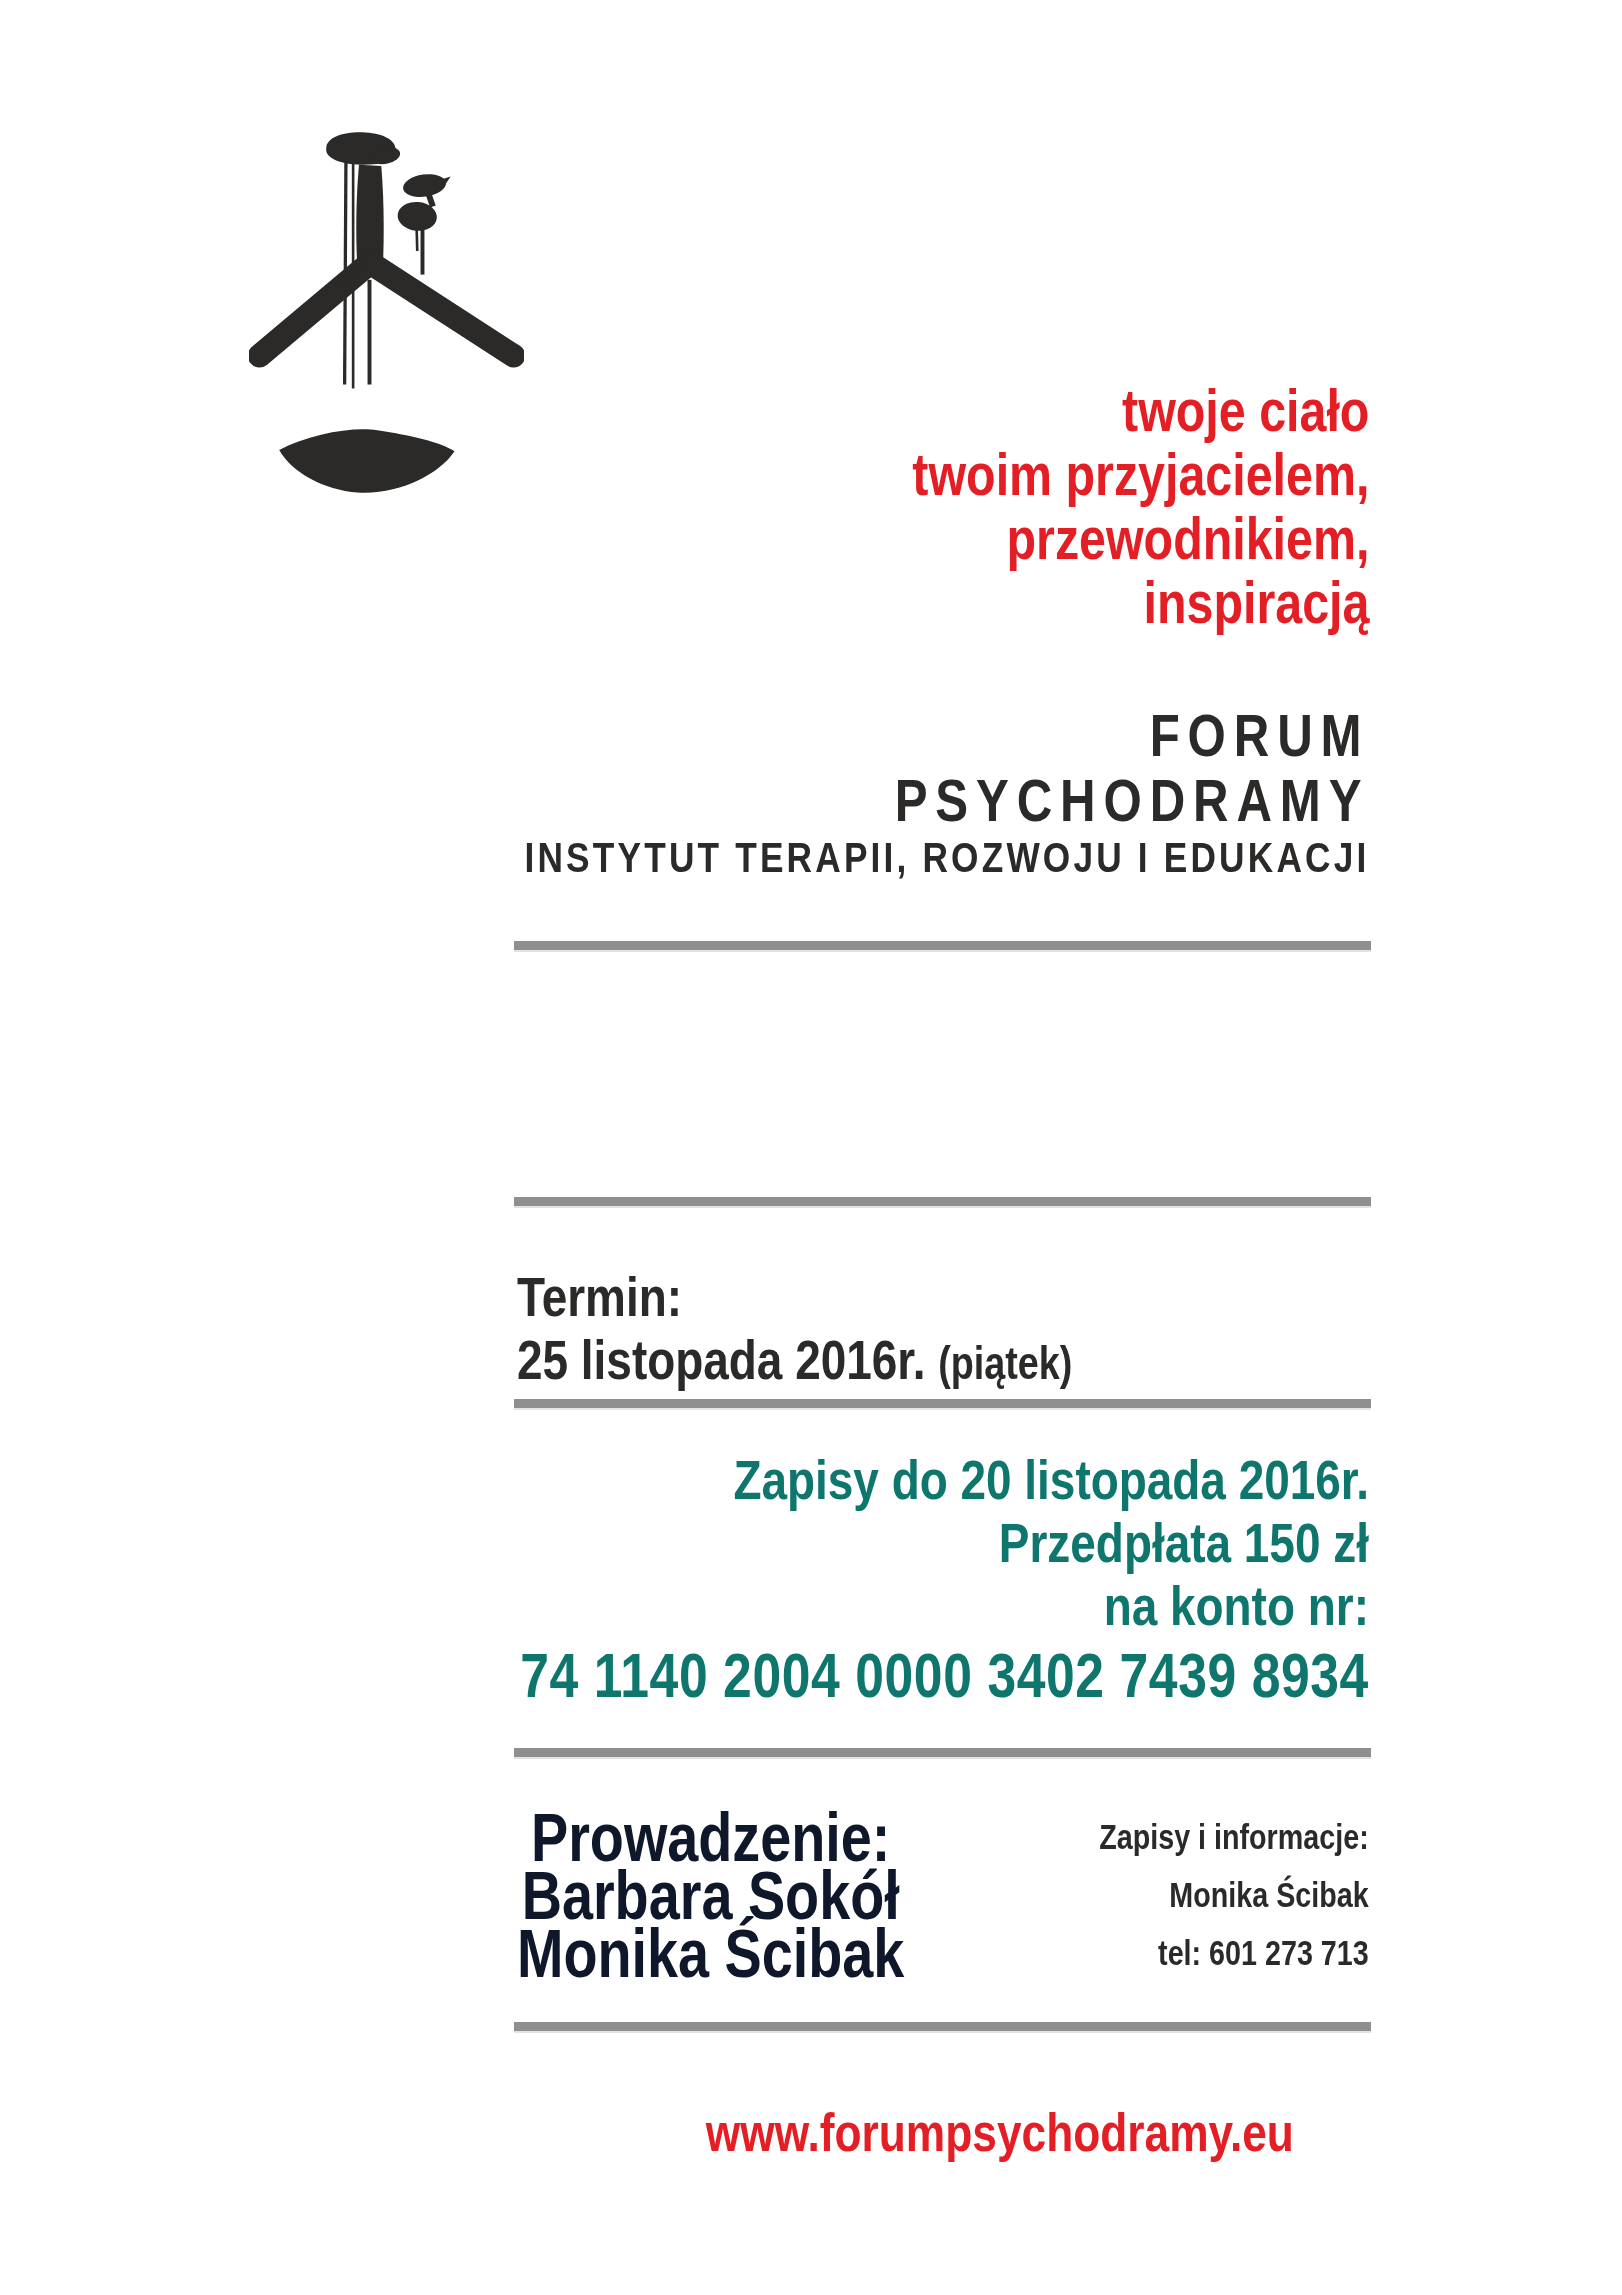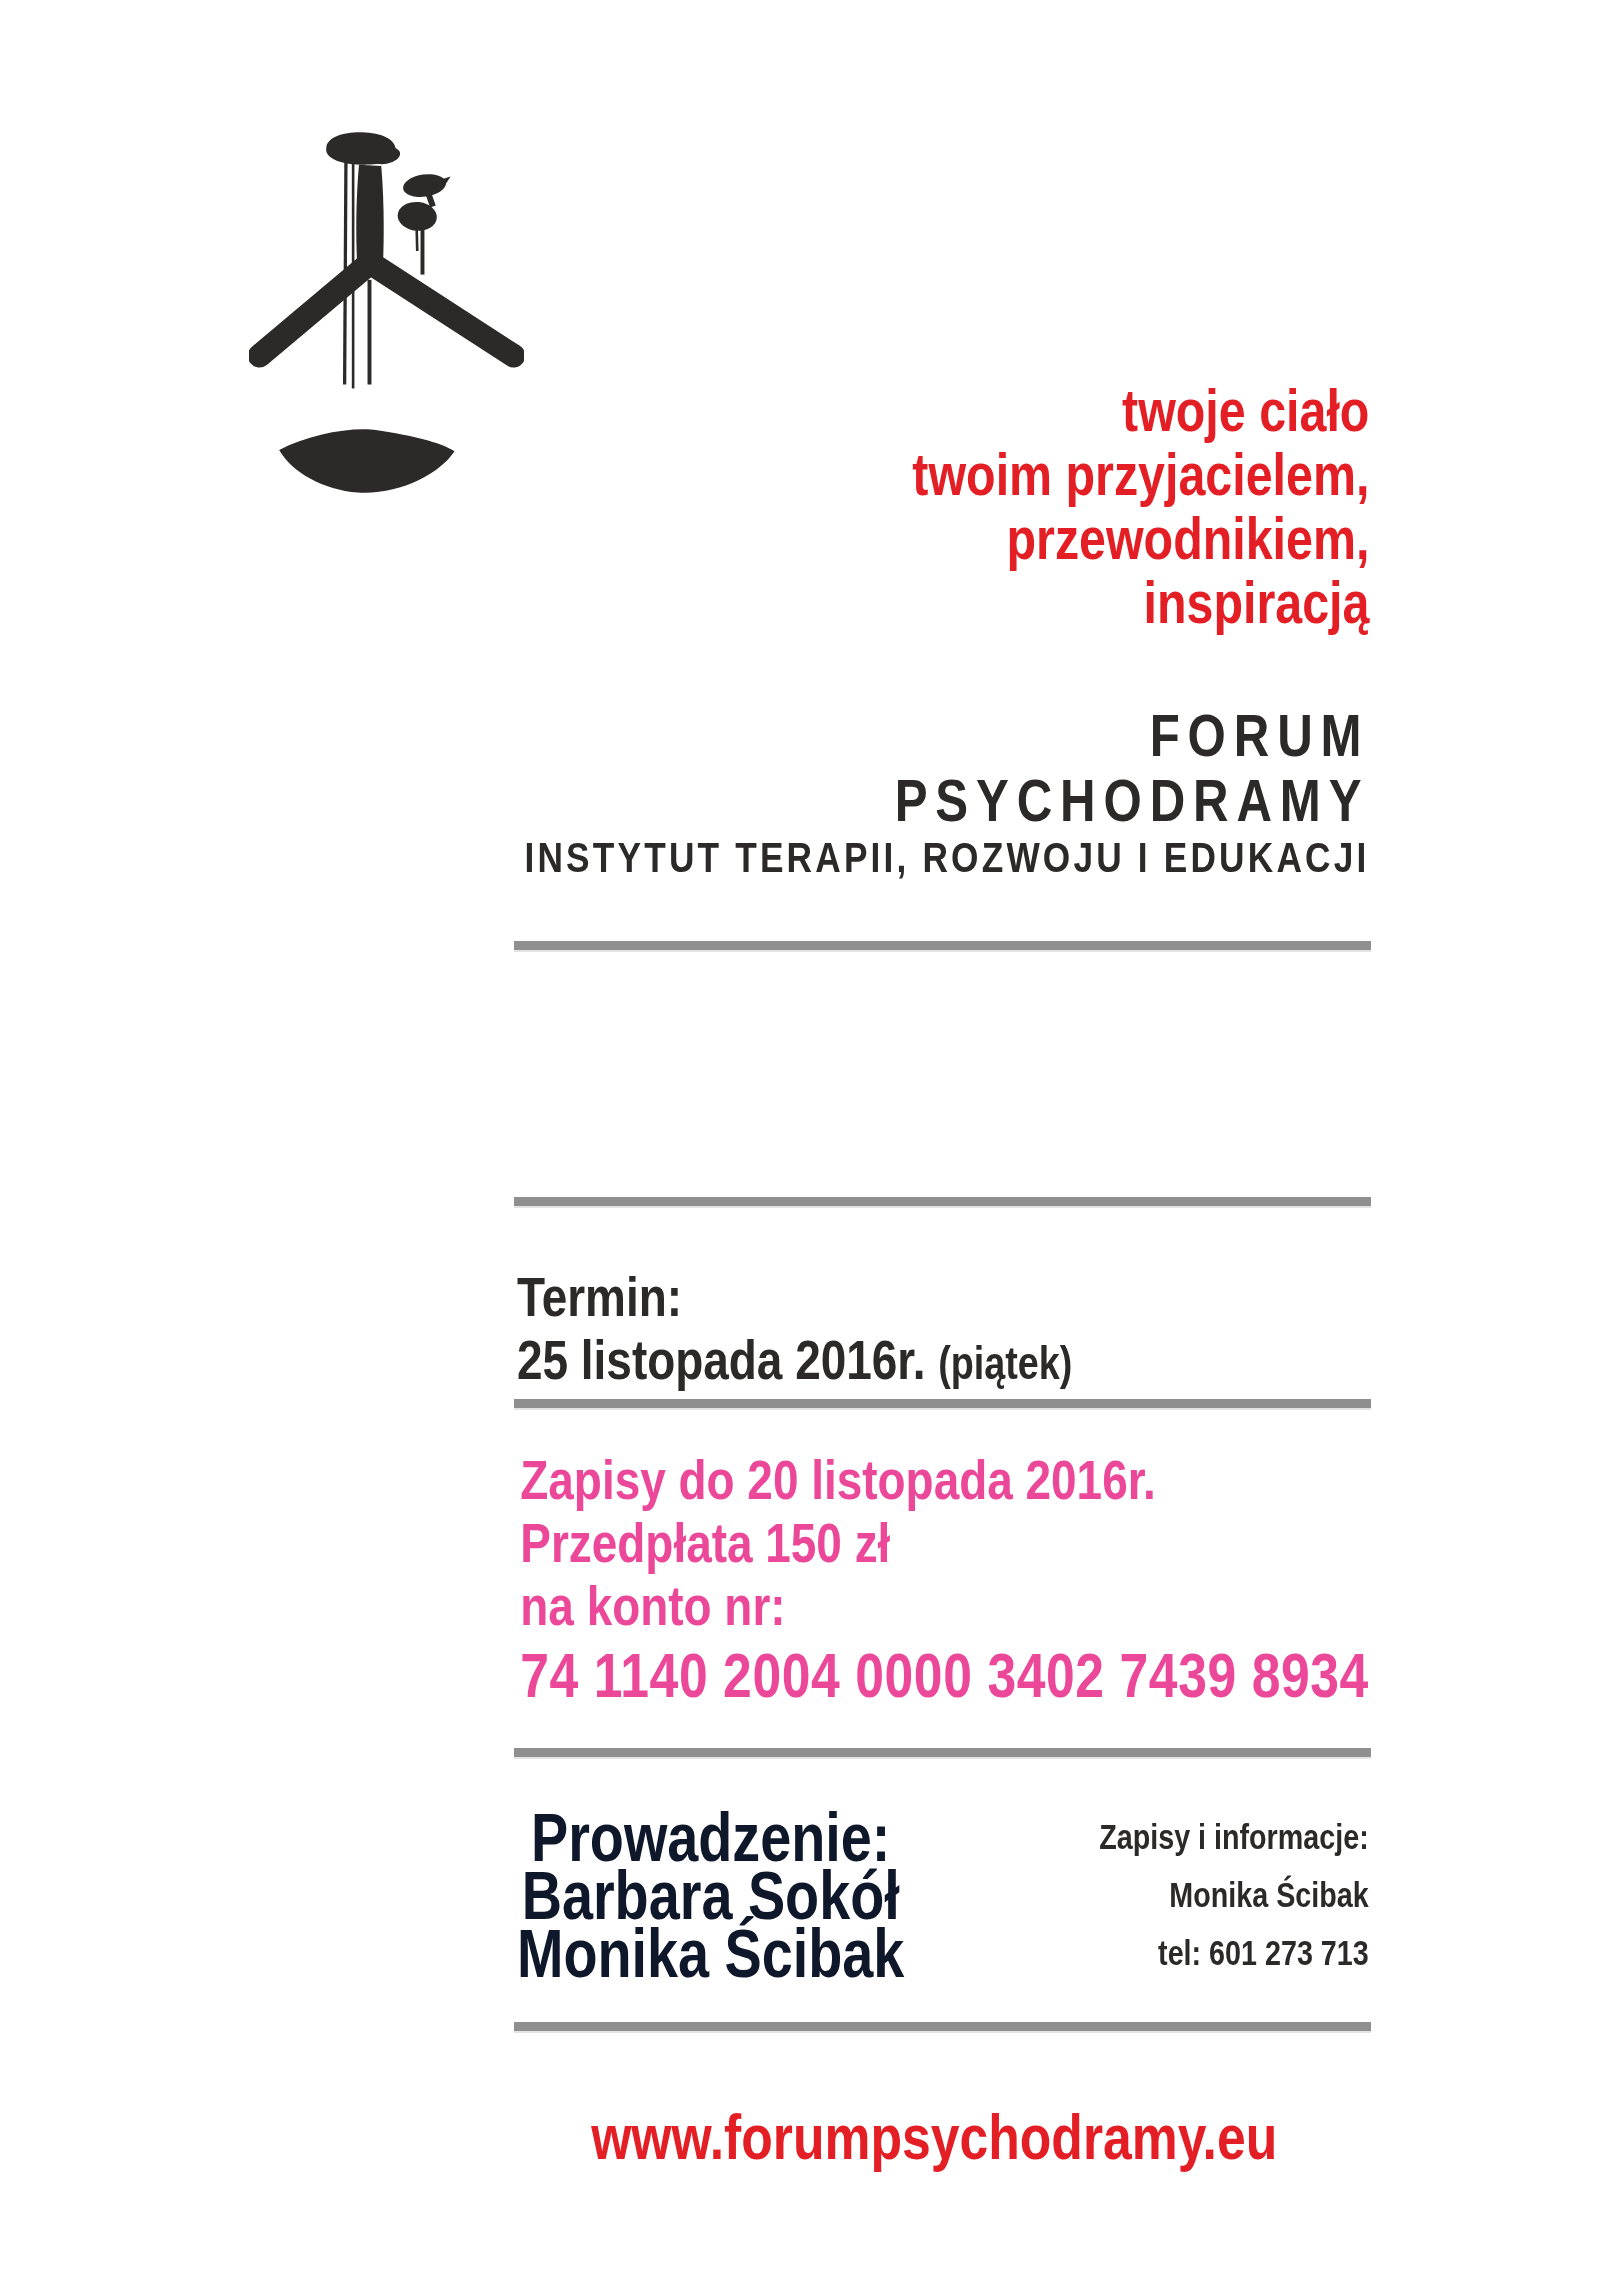"Zapisy do 20 listopada 2016r." .zapisy { color: #ec4899 -> #0f766e; text-align: none -> right }
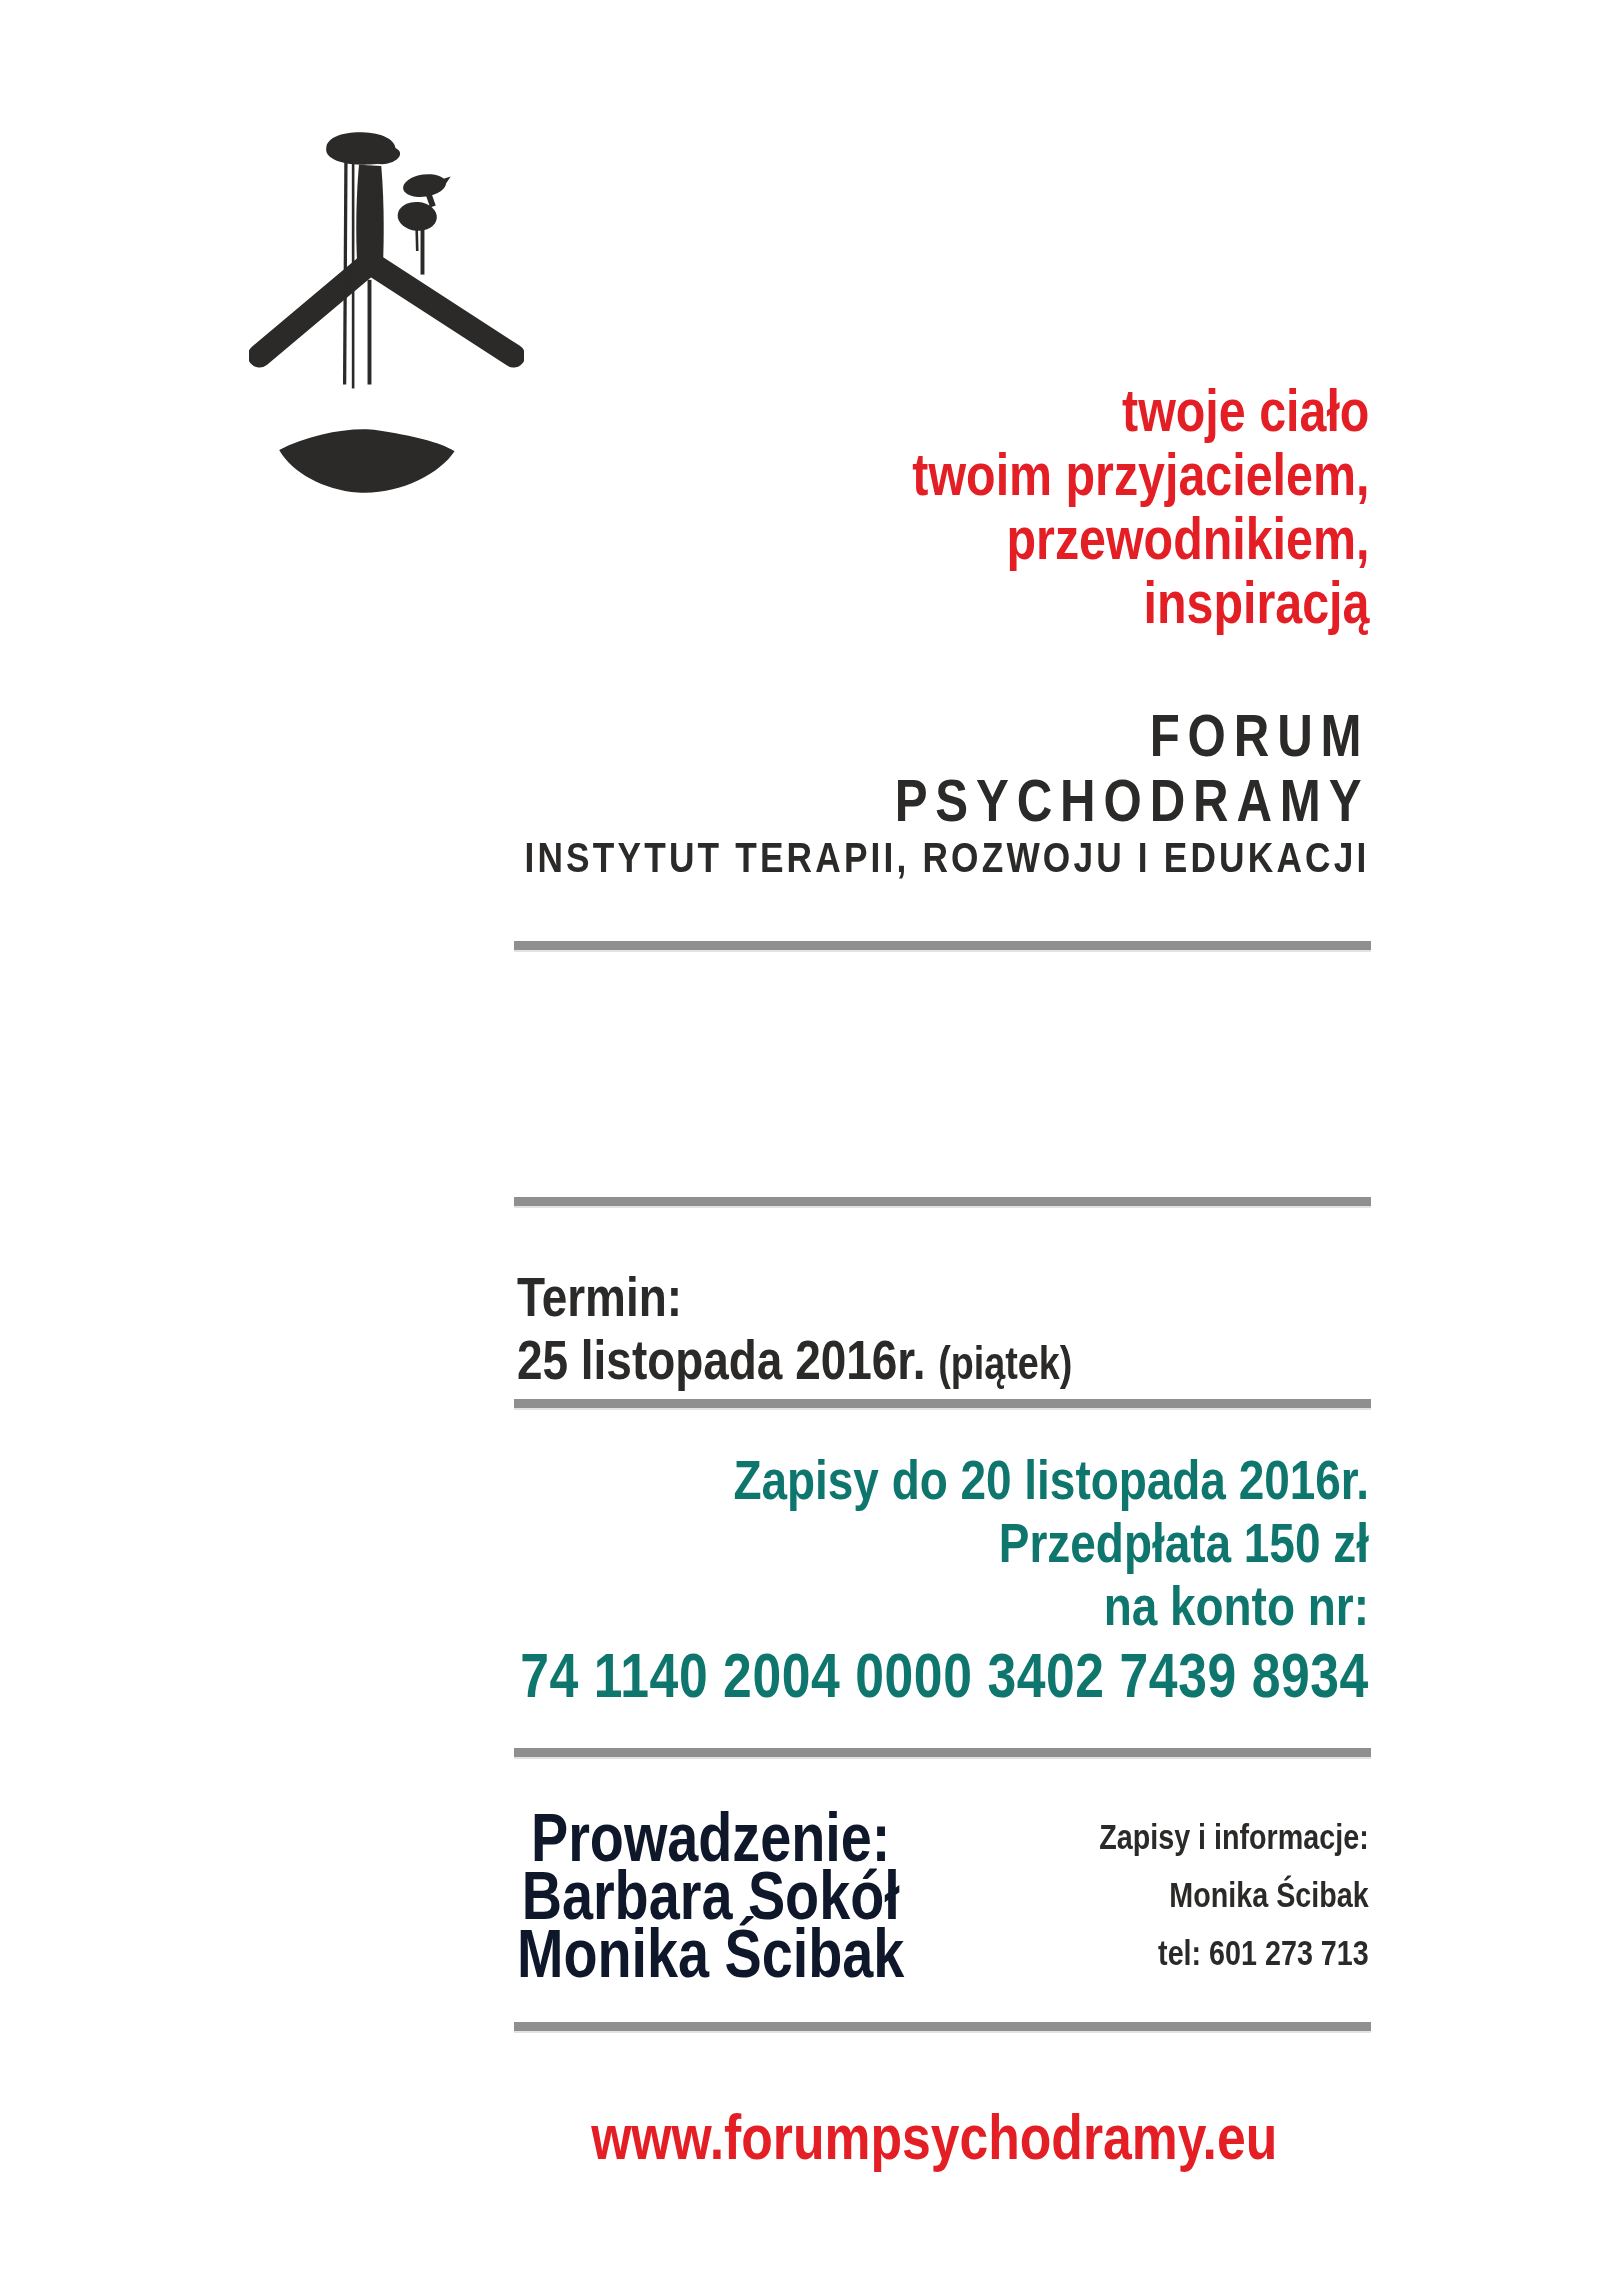"www.forumpsychodramy.eu" .website { font-size: 63px -> 54px; text-align: left -> right }
